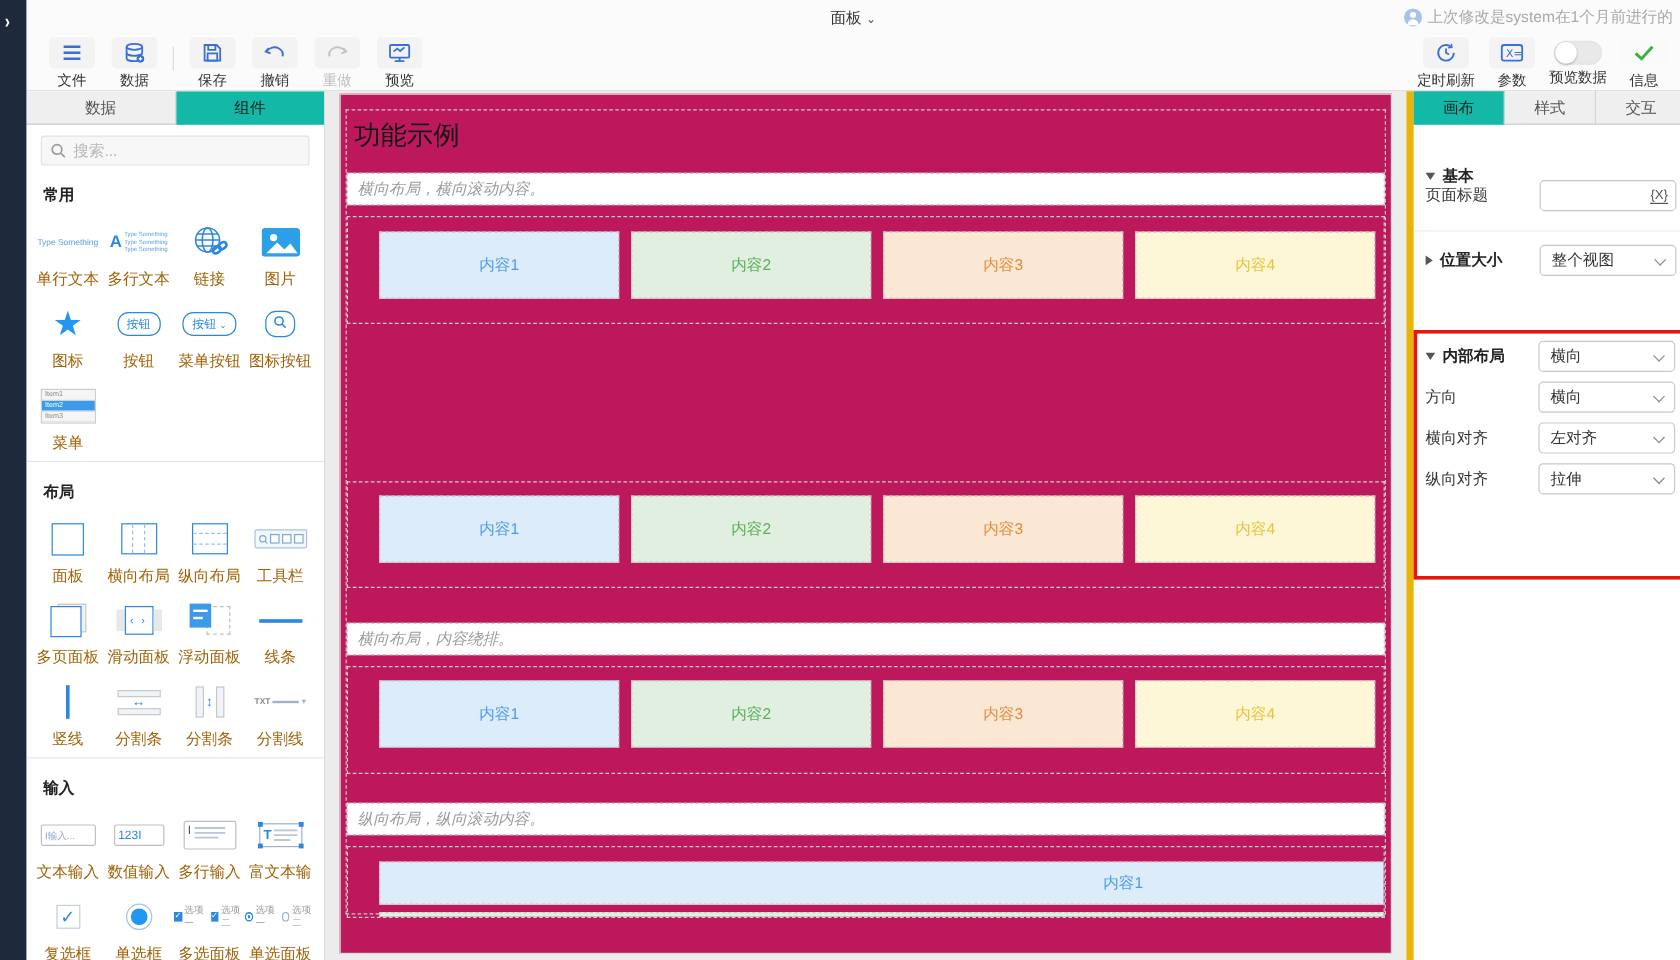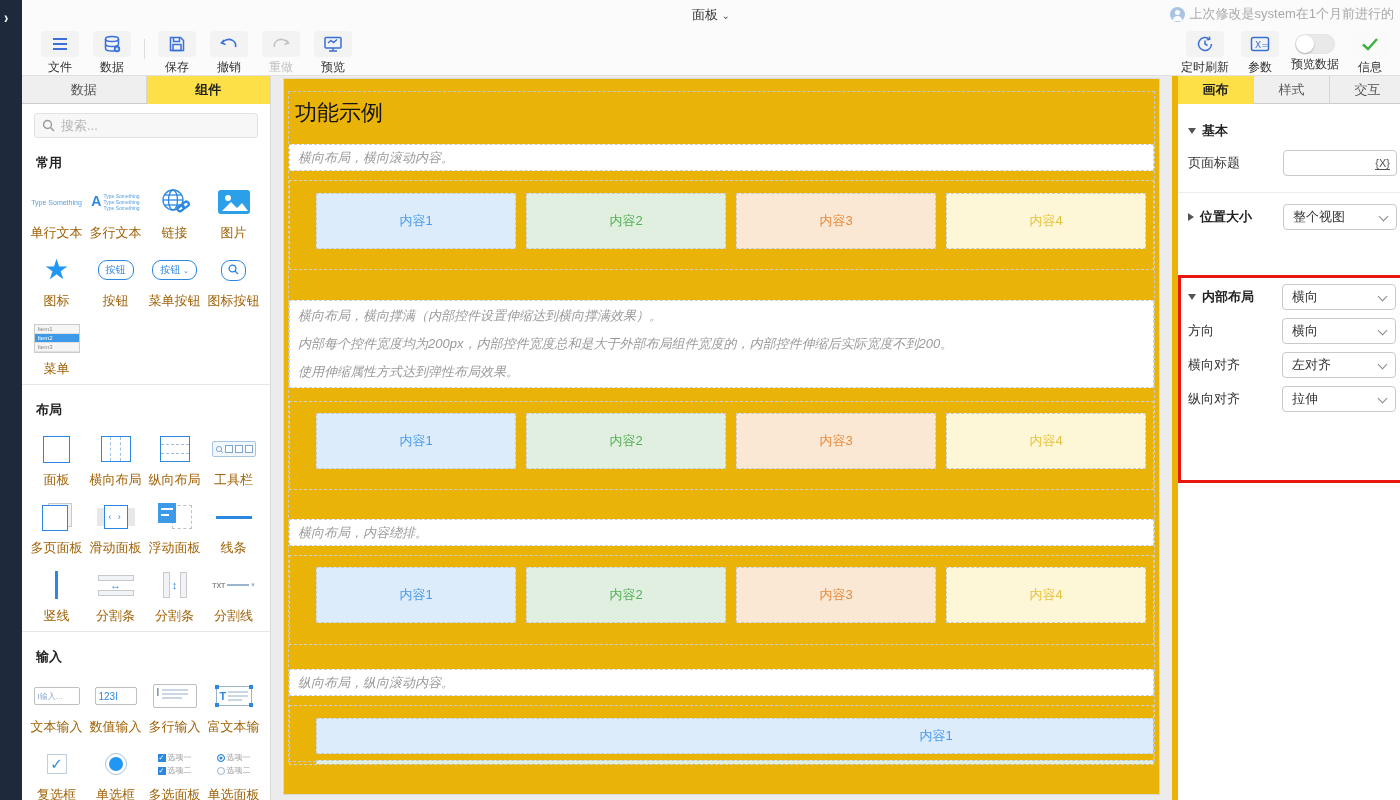"组件" .tab.active { background: #fde047 -> #14b8a6; font-weight: bold -> normal }
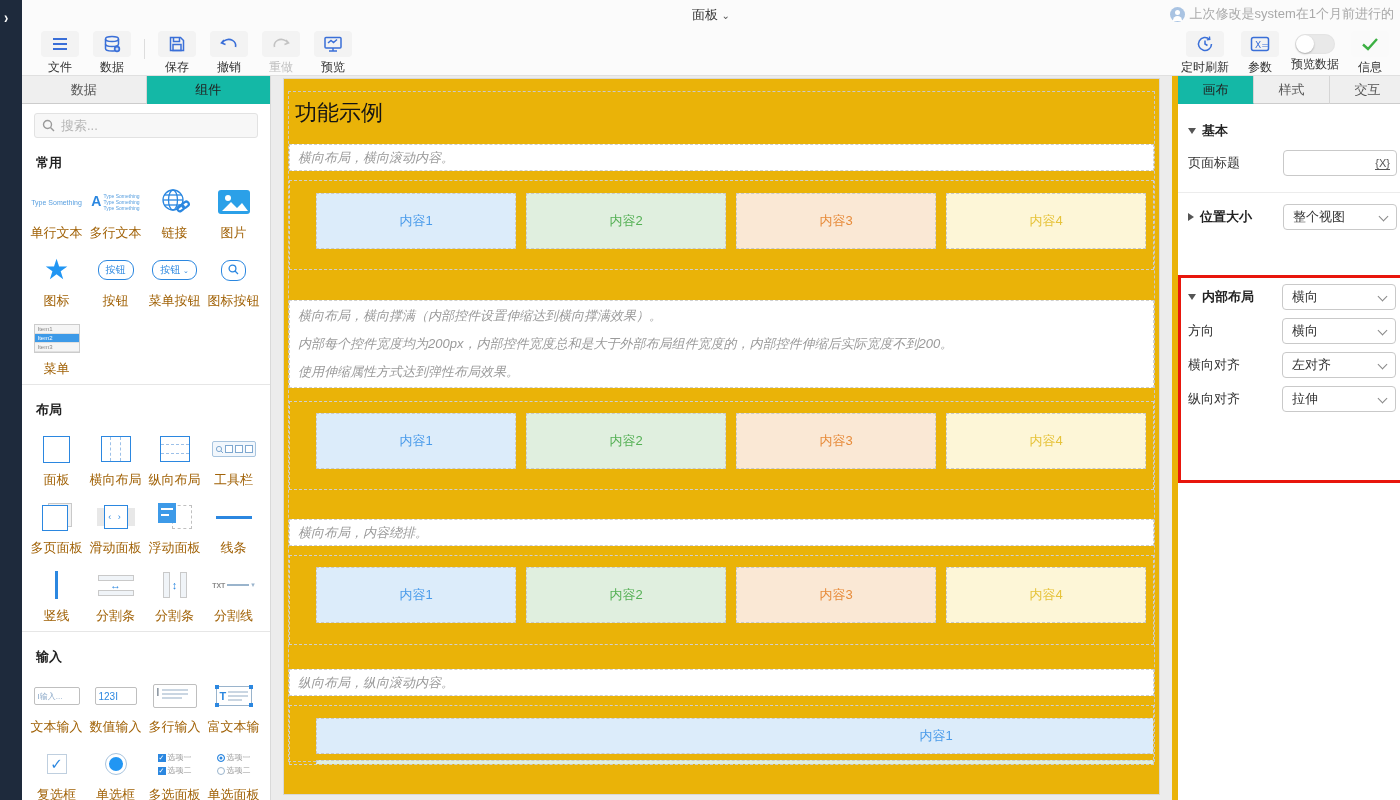"功能示例" .canvas-card { background: #eab308 -> #be185d }
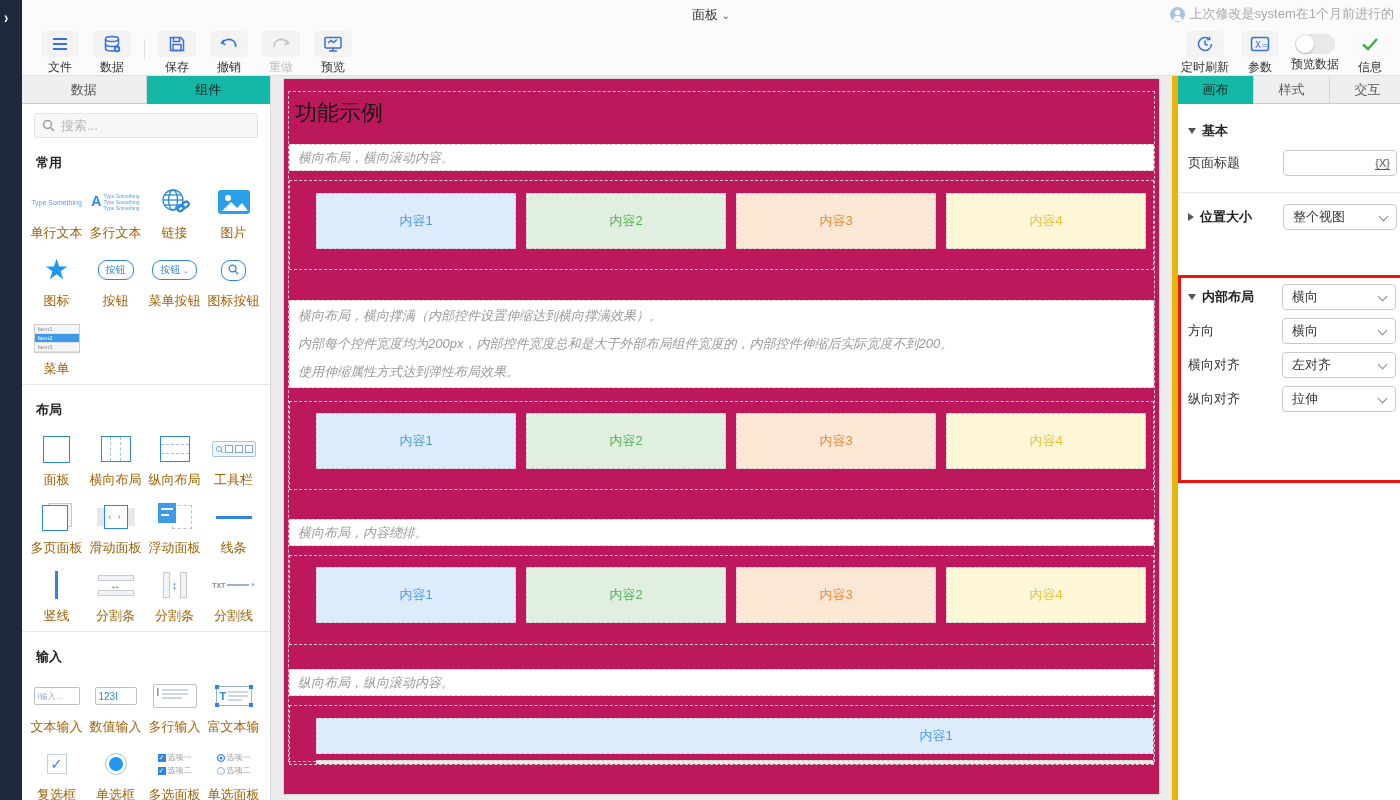"基本" div.sechead { top: 18px -> 34px }
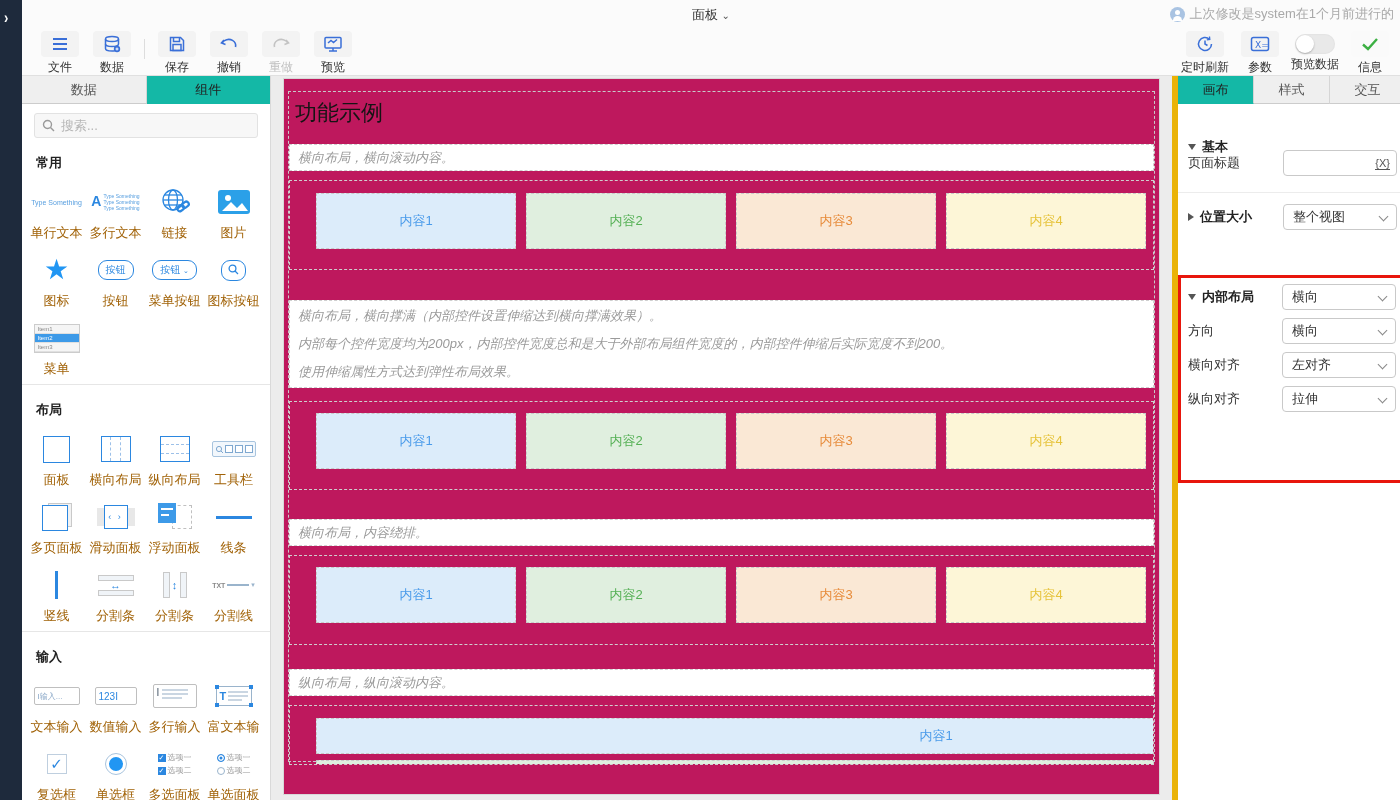"横向布局，横向撑满（内部控件设置伸缩达到横向撑满效果）。" div.blk { html: <div> <div>横向布局，横向撑满（内部控件设置伸缩达到横向撑满效果）。</div> <div>内部每个控件宽度均为200px，内部控件宽度总和是大于外部布局组件宽度的，内部控件伸缩后实际宽度不到200。</div> <div>使用伸缩属性方式达到弹性布局效果。</div> </div> -> none }
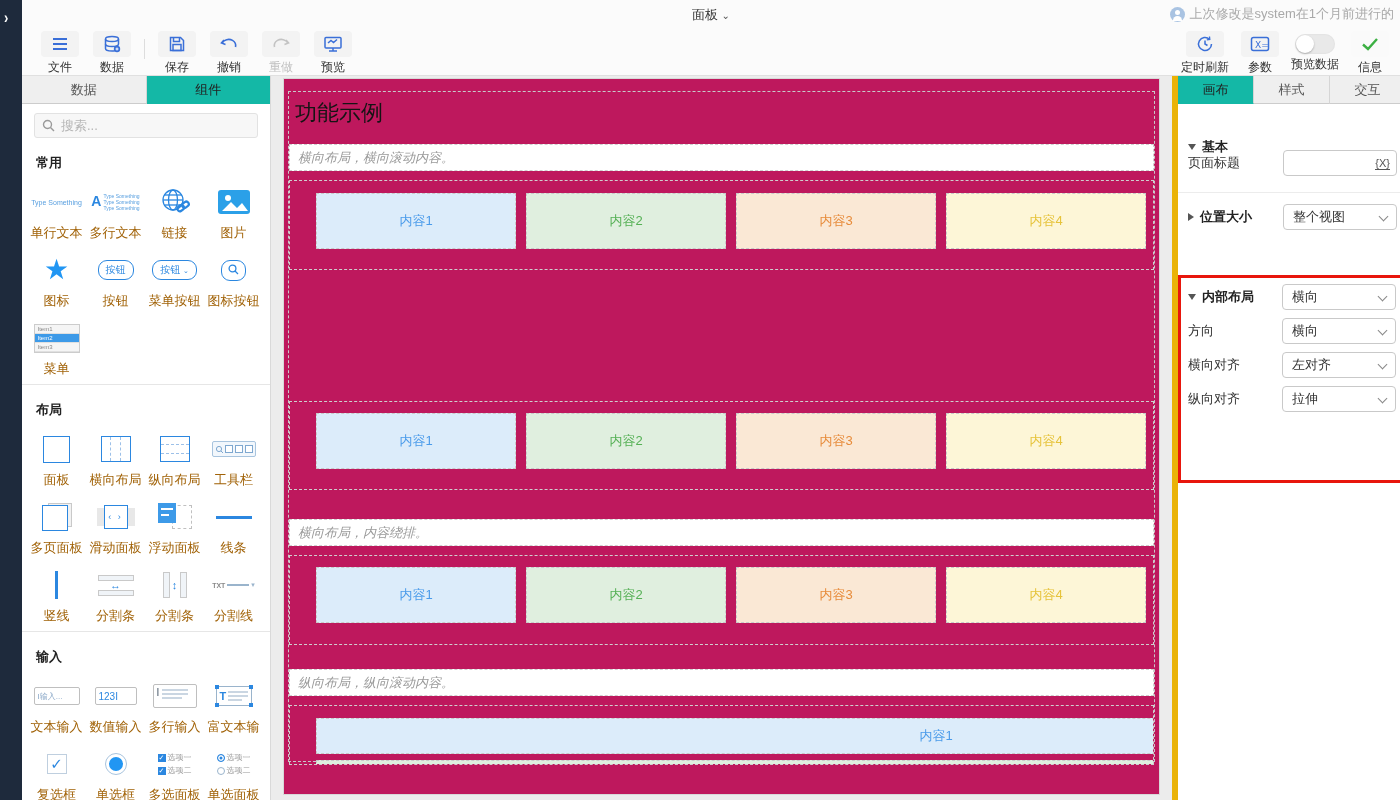"选项一" .optrows { flex-direction: column -> none }
